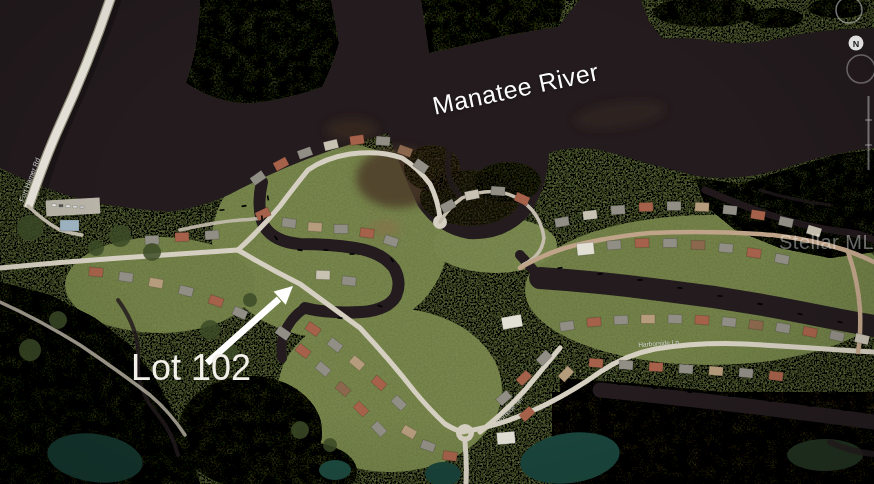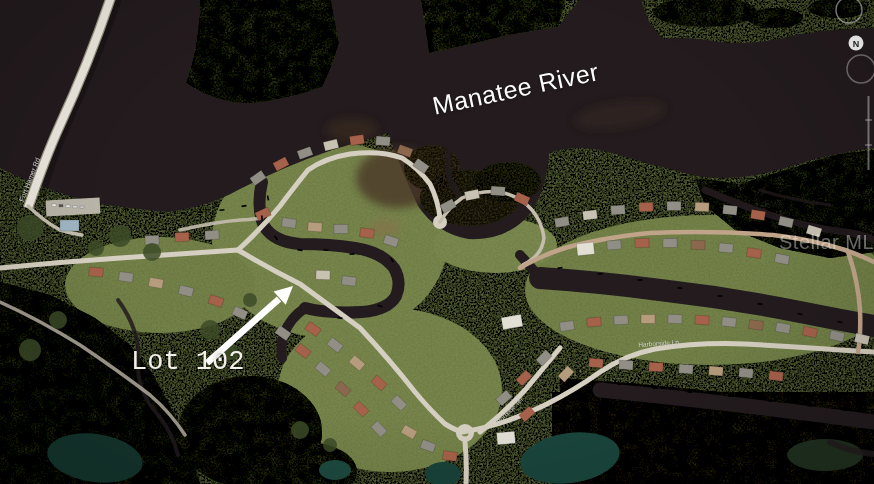"Lot 102" .lot-lbl { font-family: Liberation Mono, monospace -> Liberation Sans, sans-serif; font-size: 27px -> 36px }
